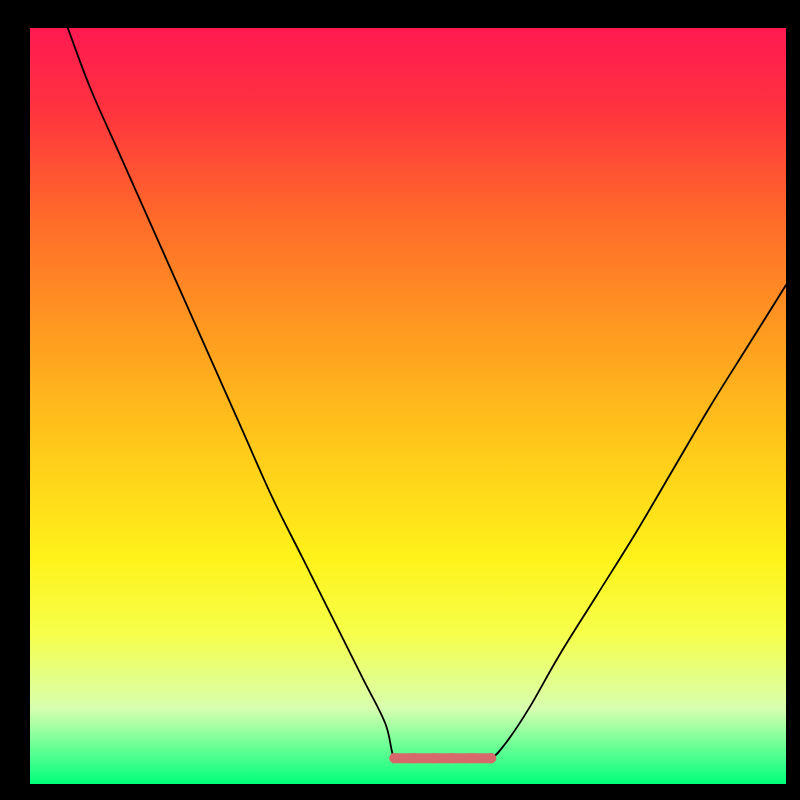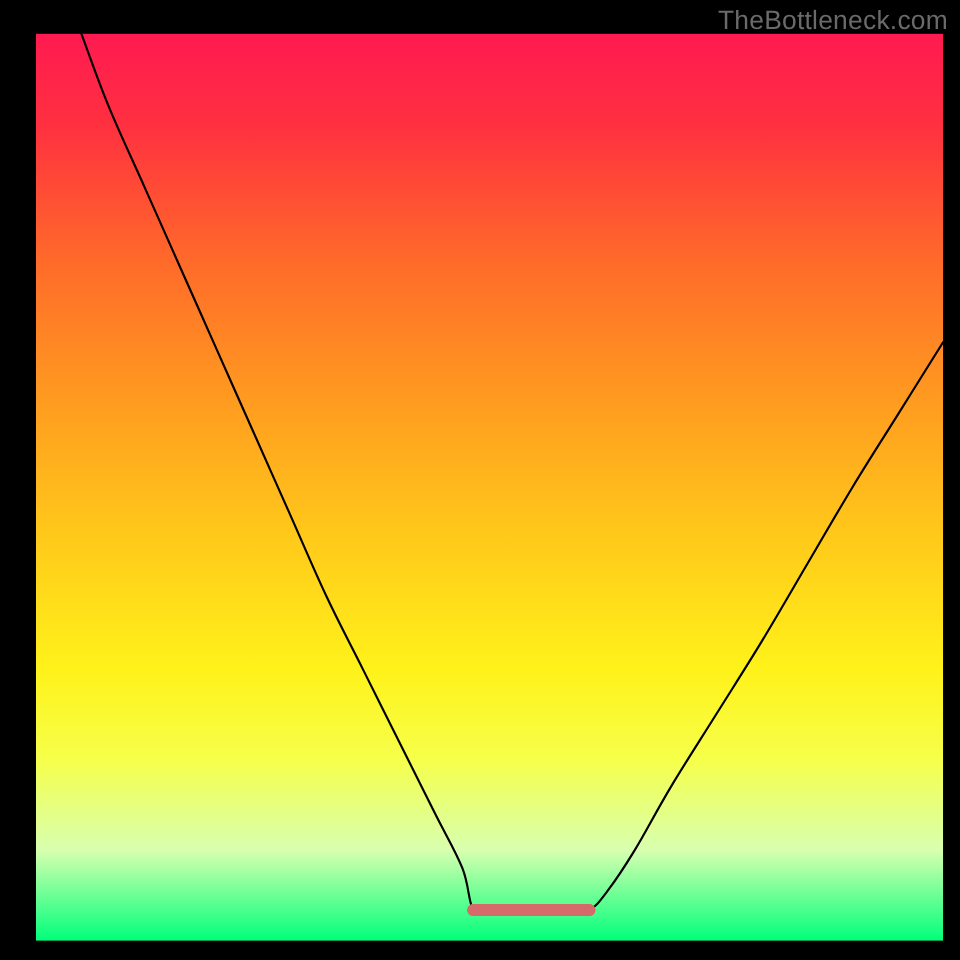"TheBottleneck.com" div.watermark { html: <div>TheBottleneck.com</div> -> none }
